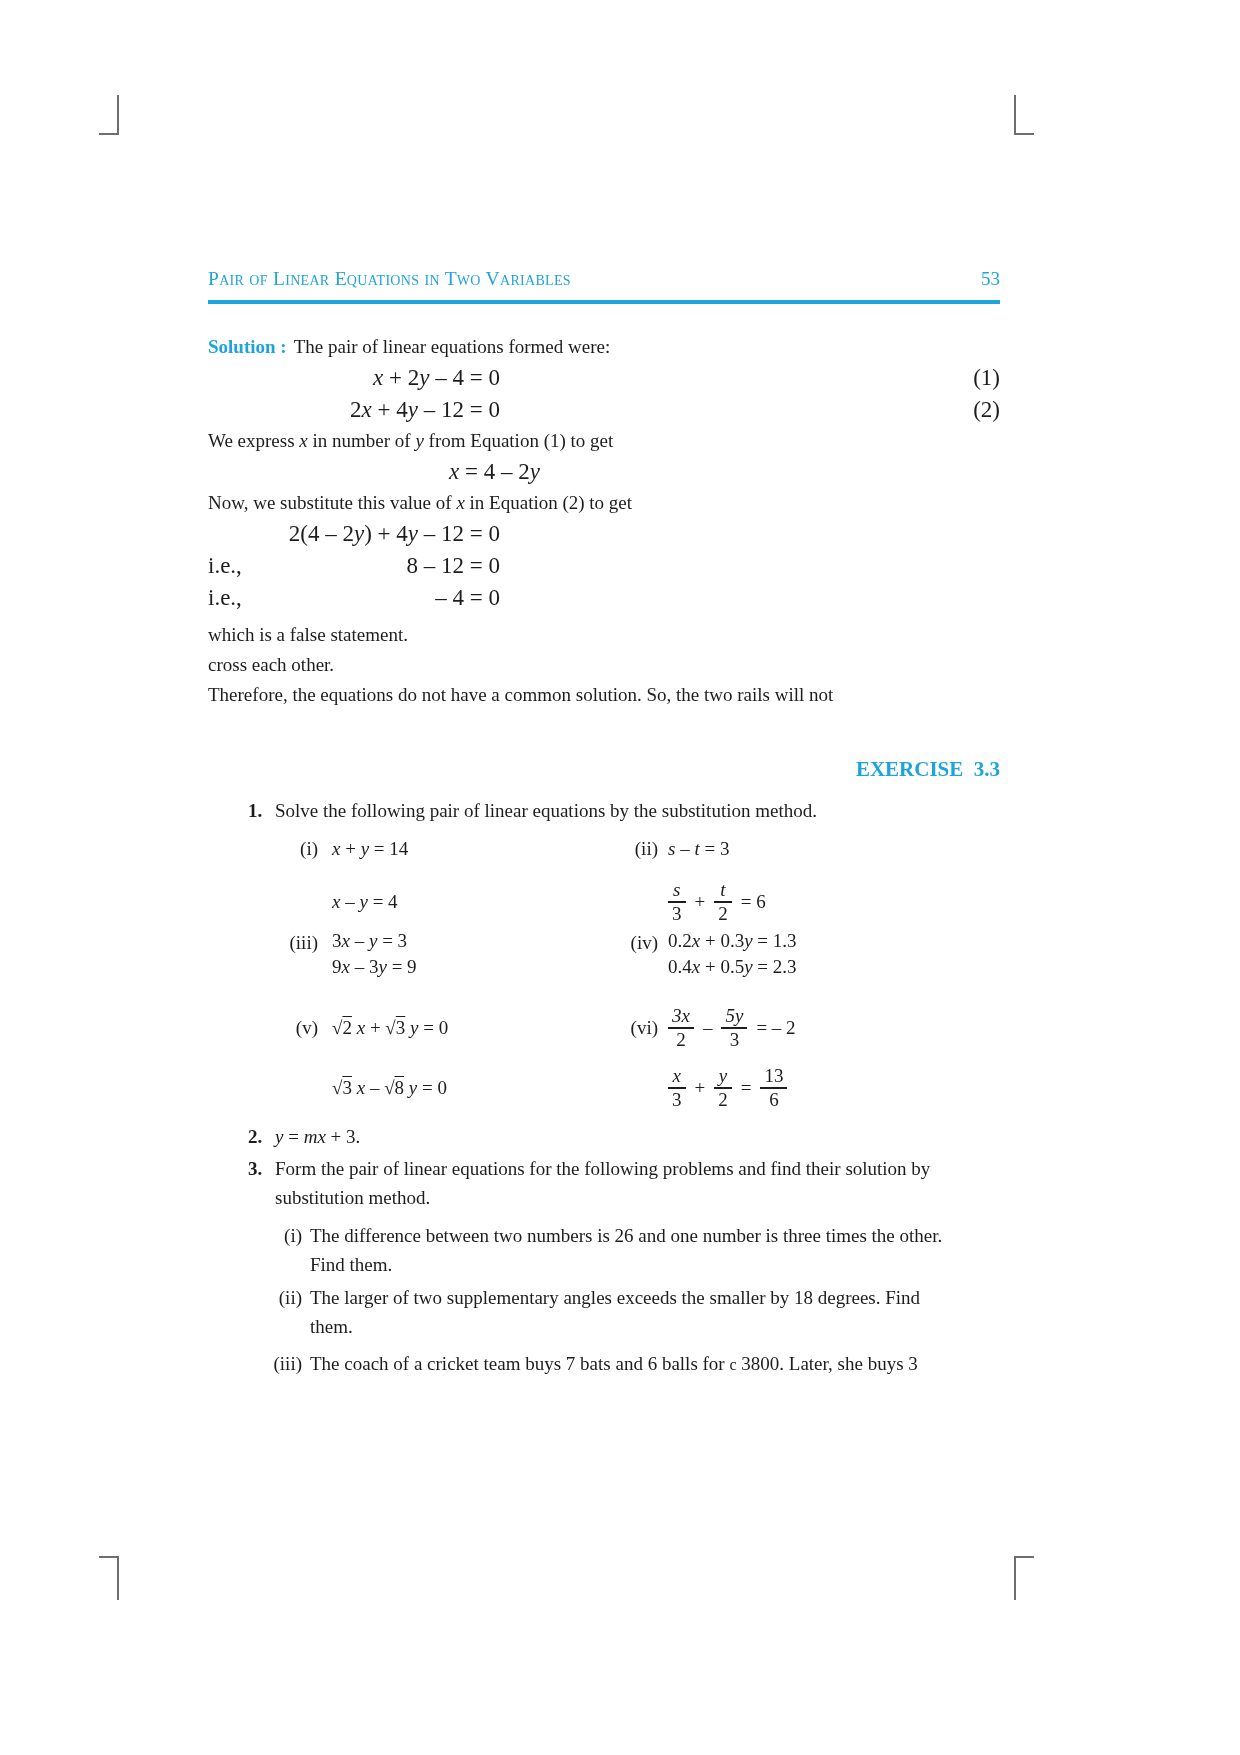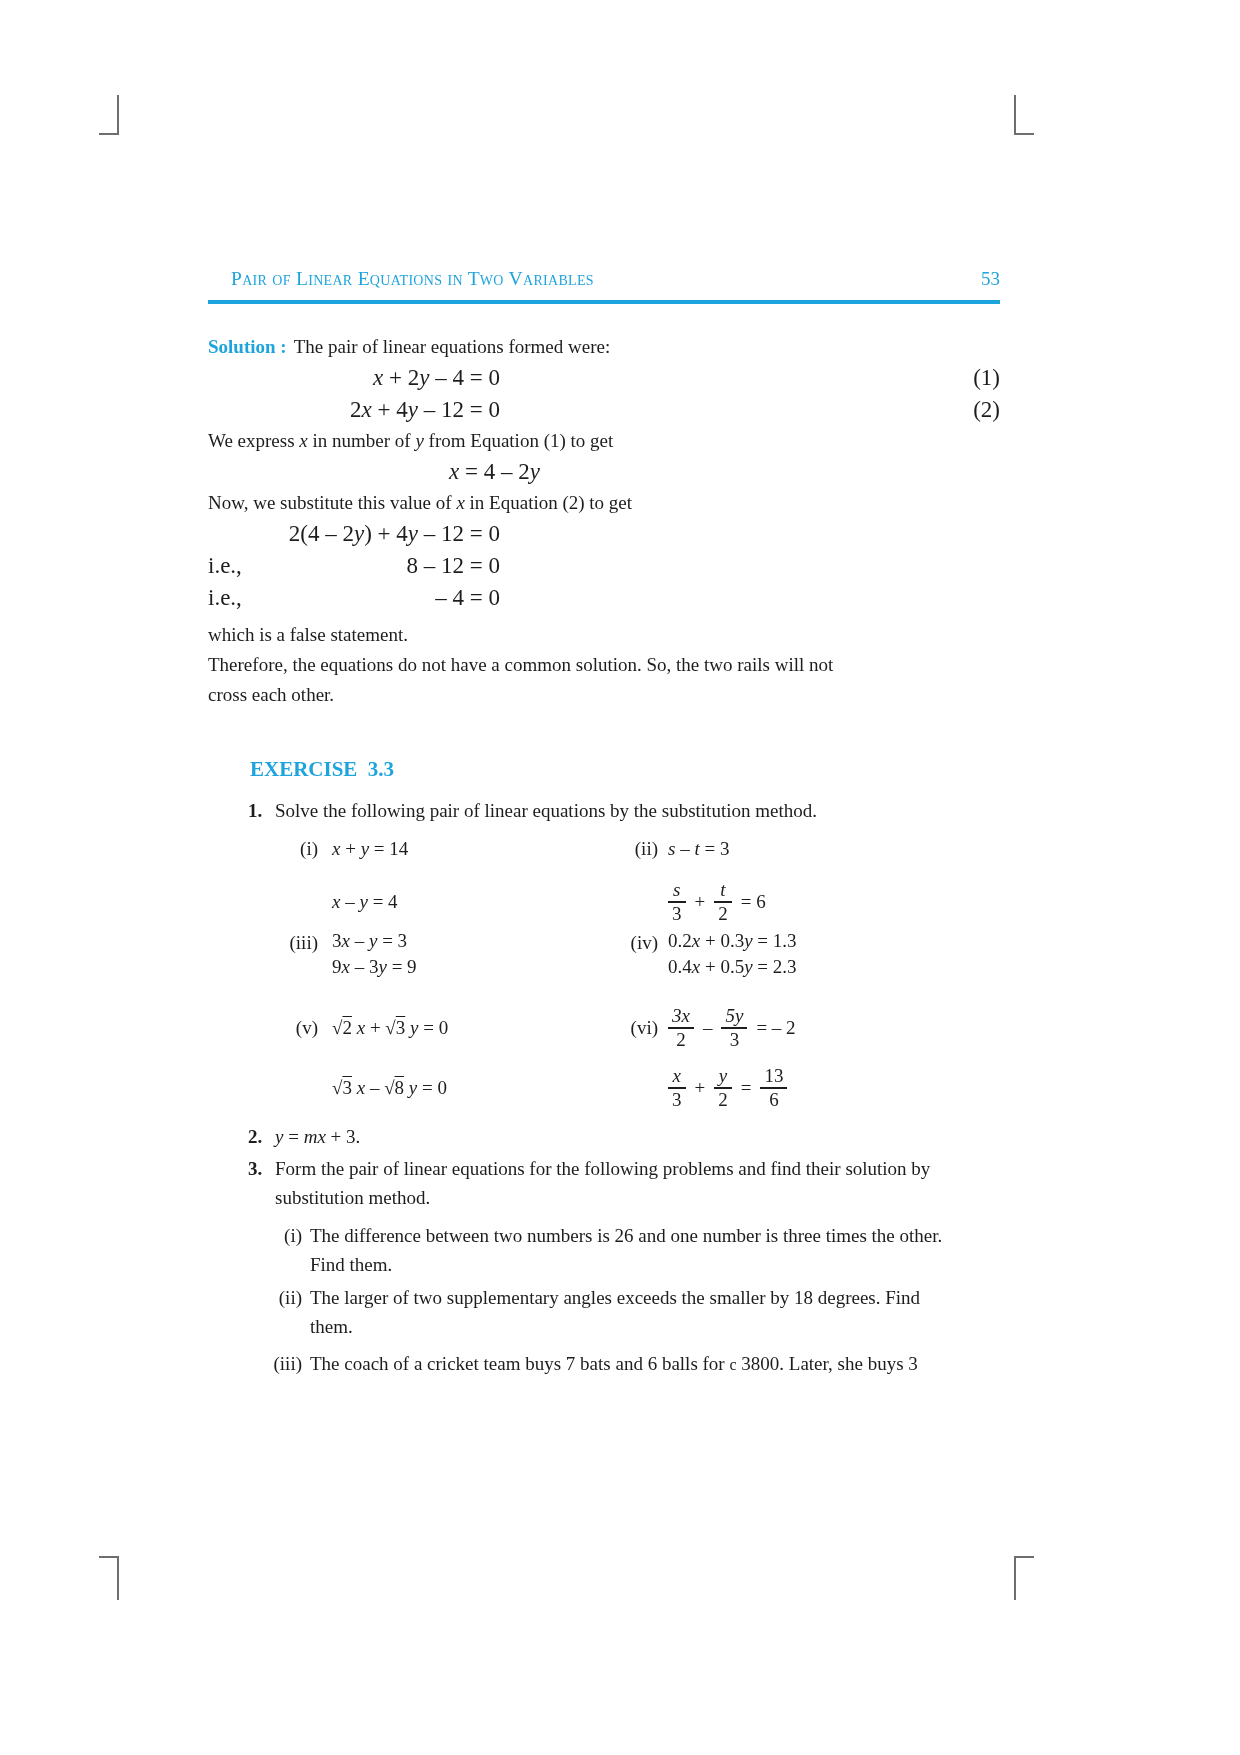"Pair of Linear Equations in" .header-row { margin-left: 23px -> none }
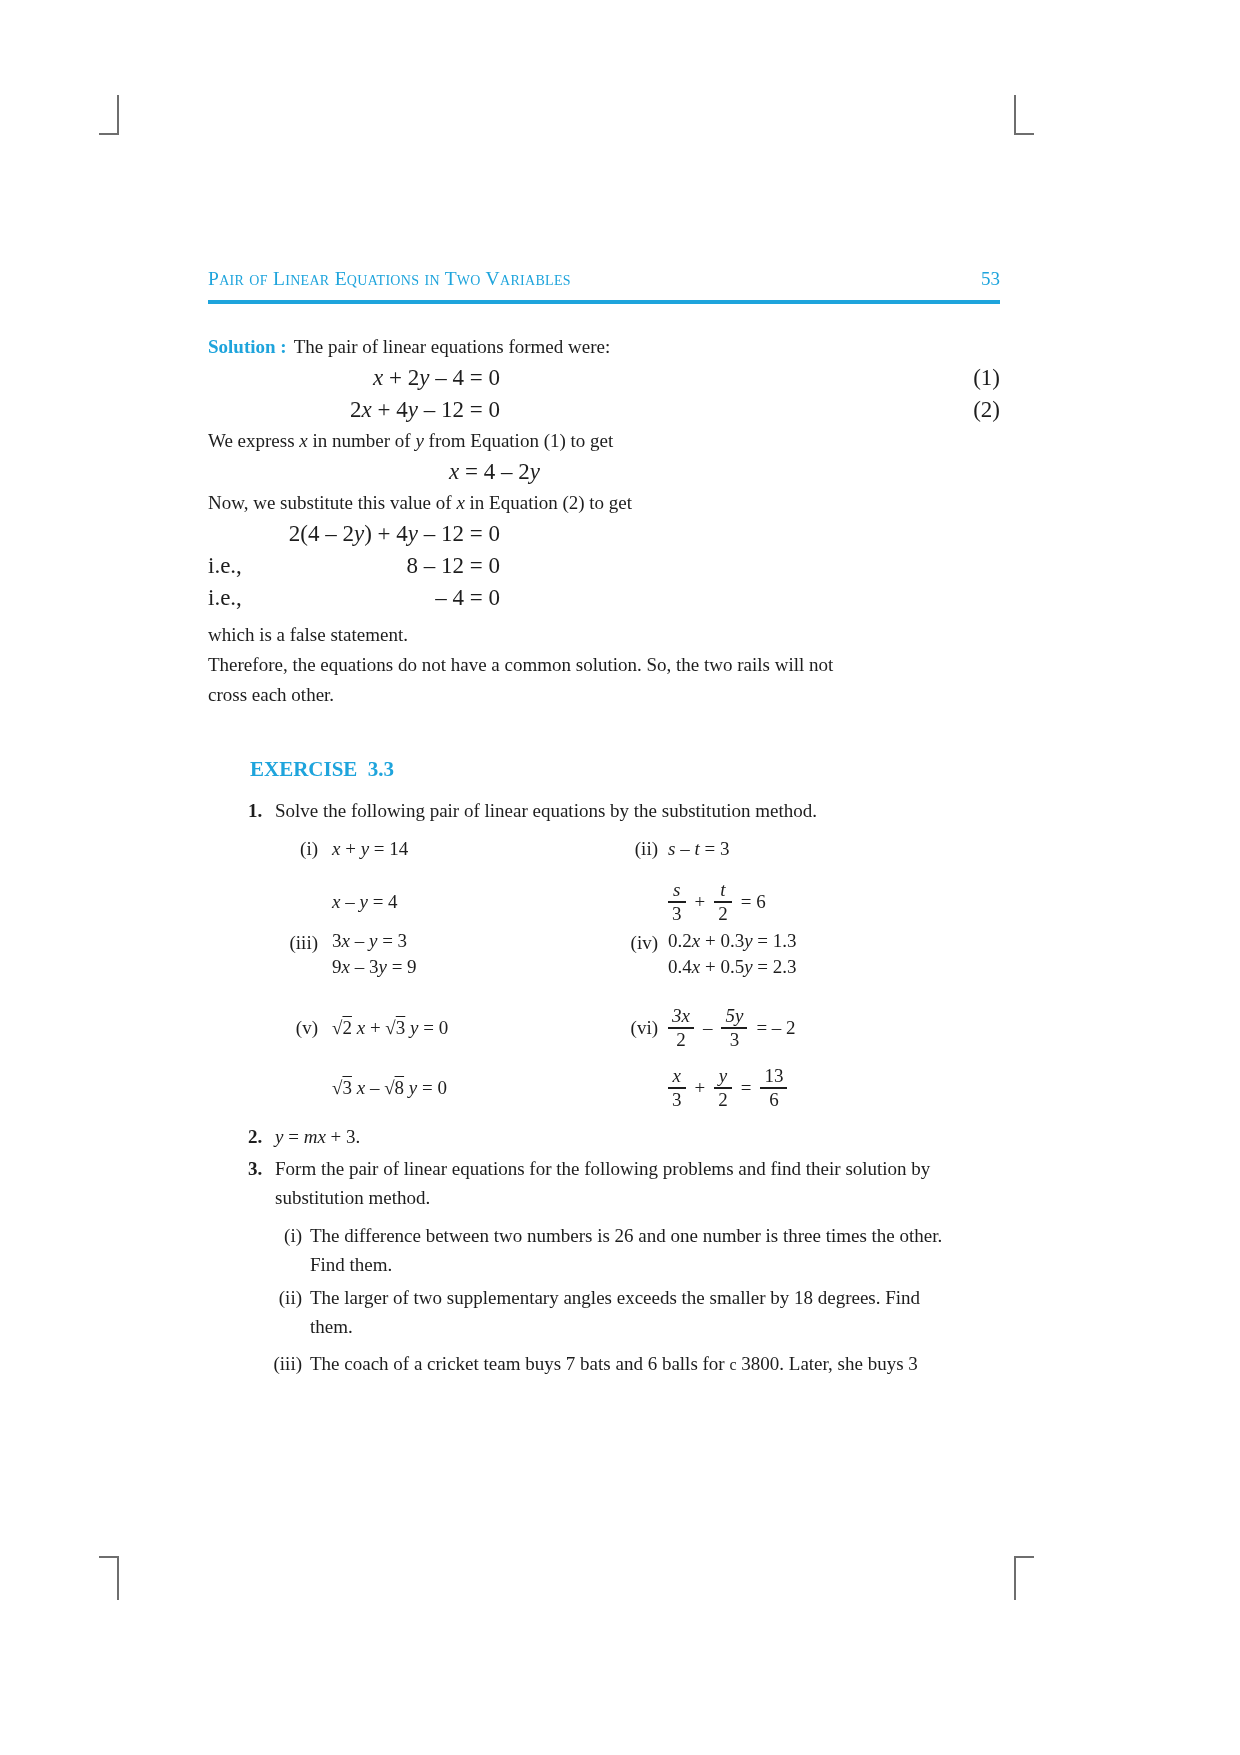"Therefore, the equations do not" div.para { order: before "cross each other." -> after "cross each other." }
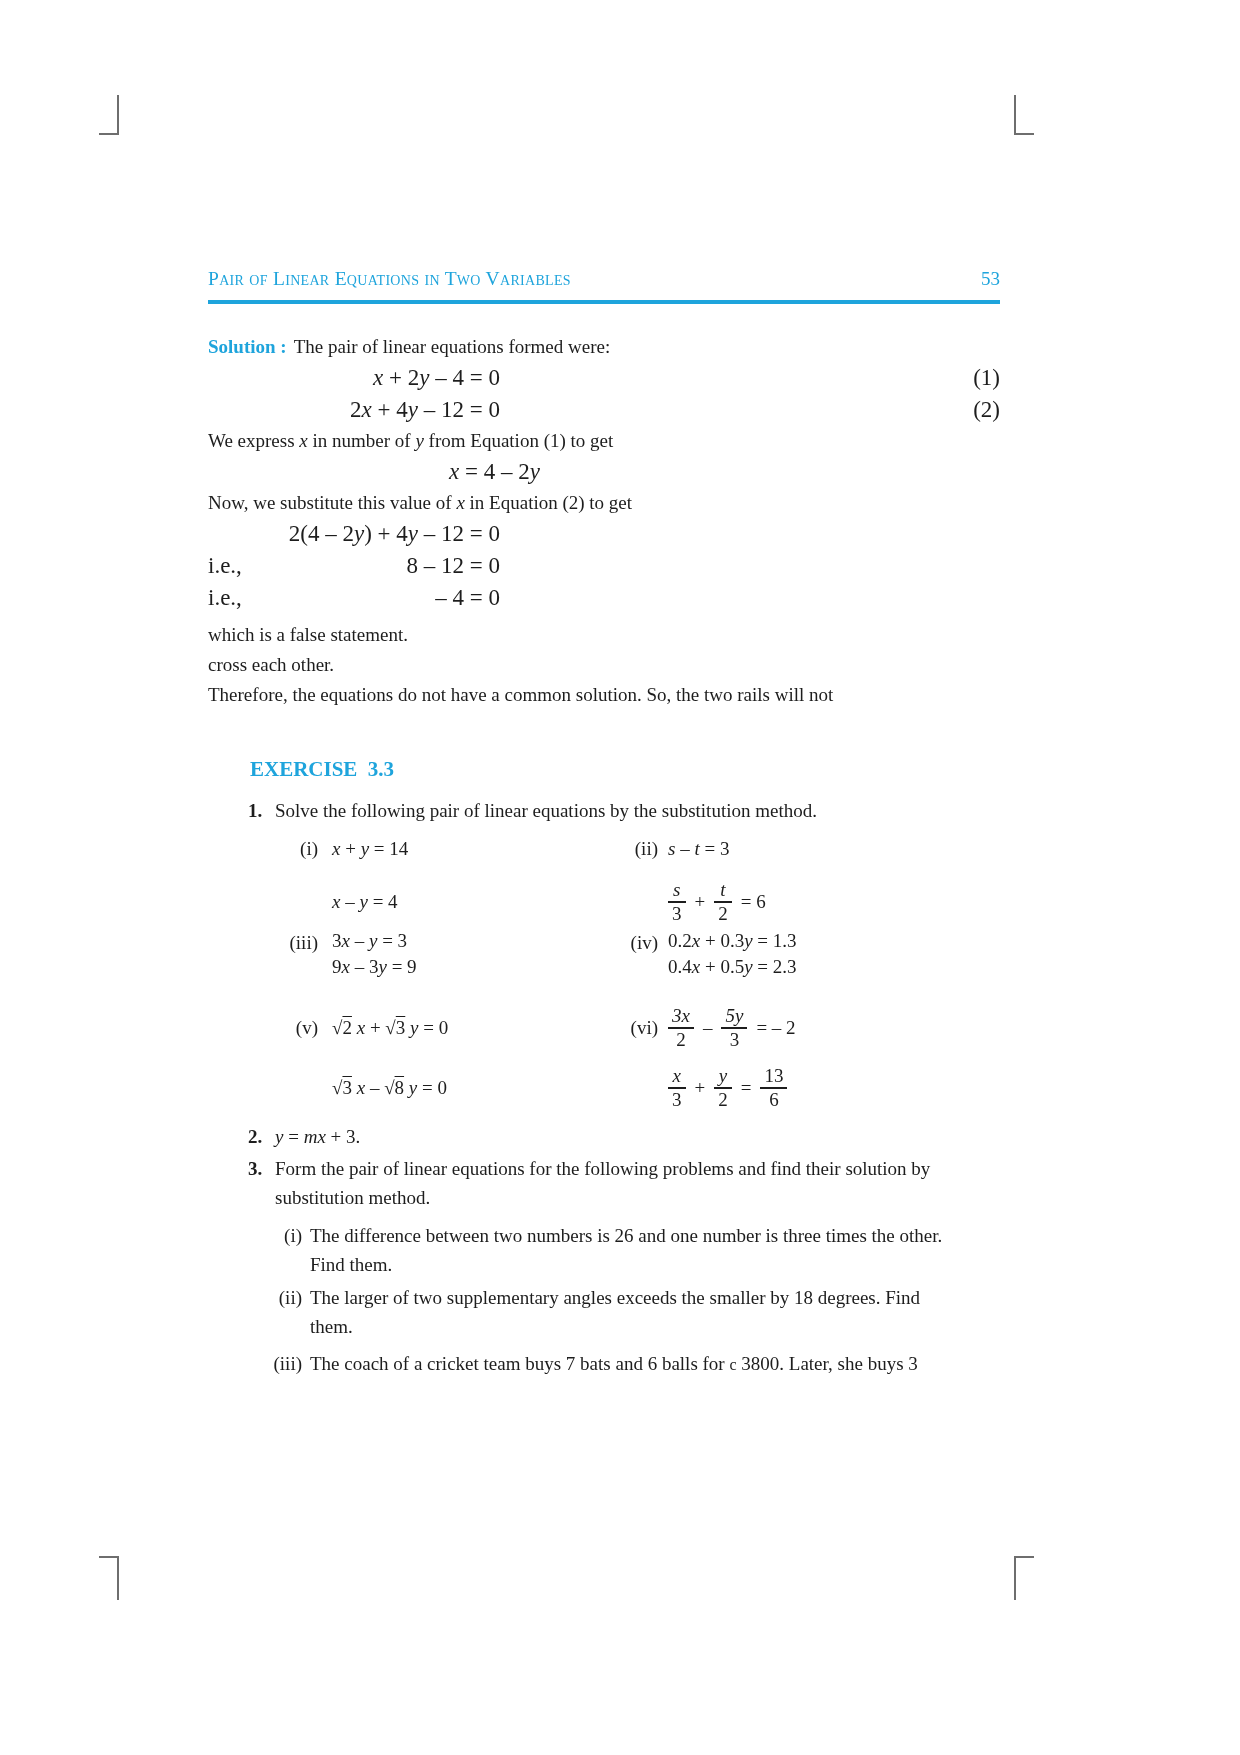"EXERCISE 3.3" .ex-head { text-align: left -> right }
